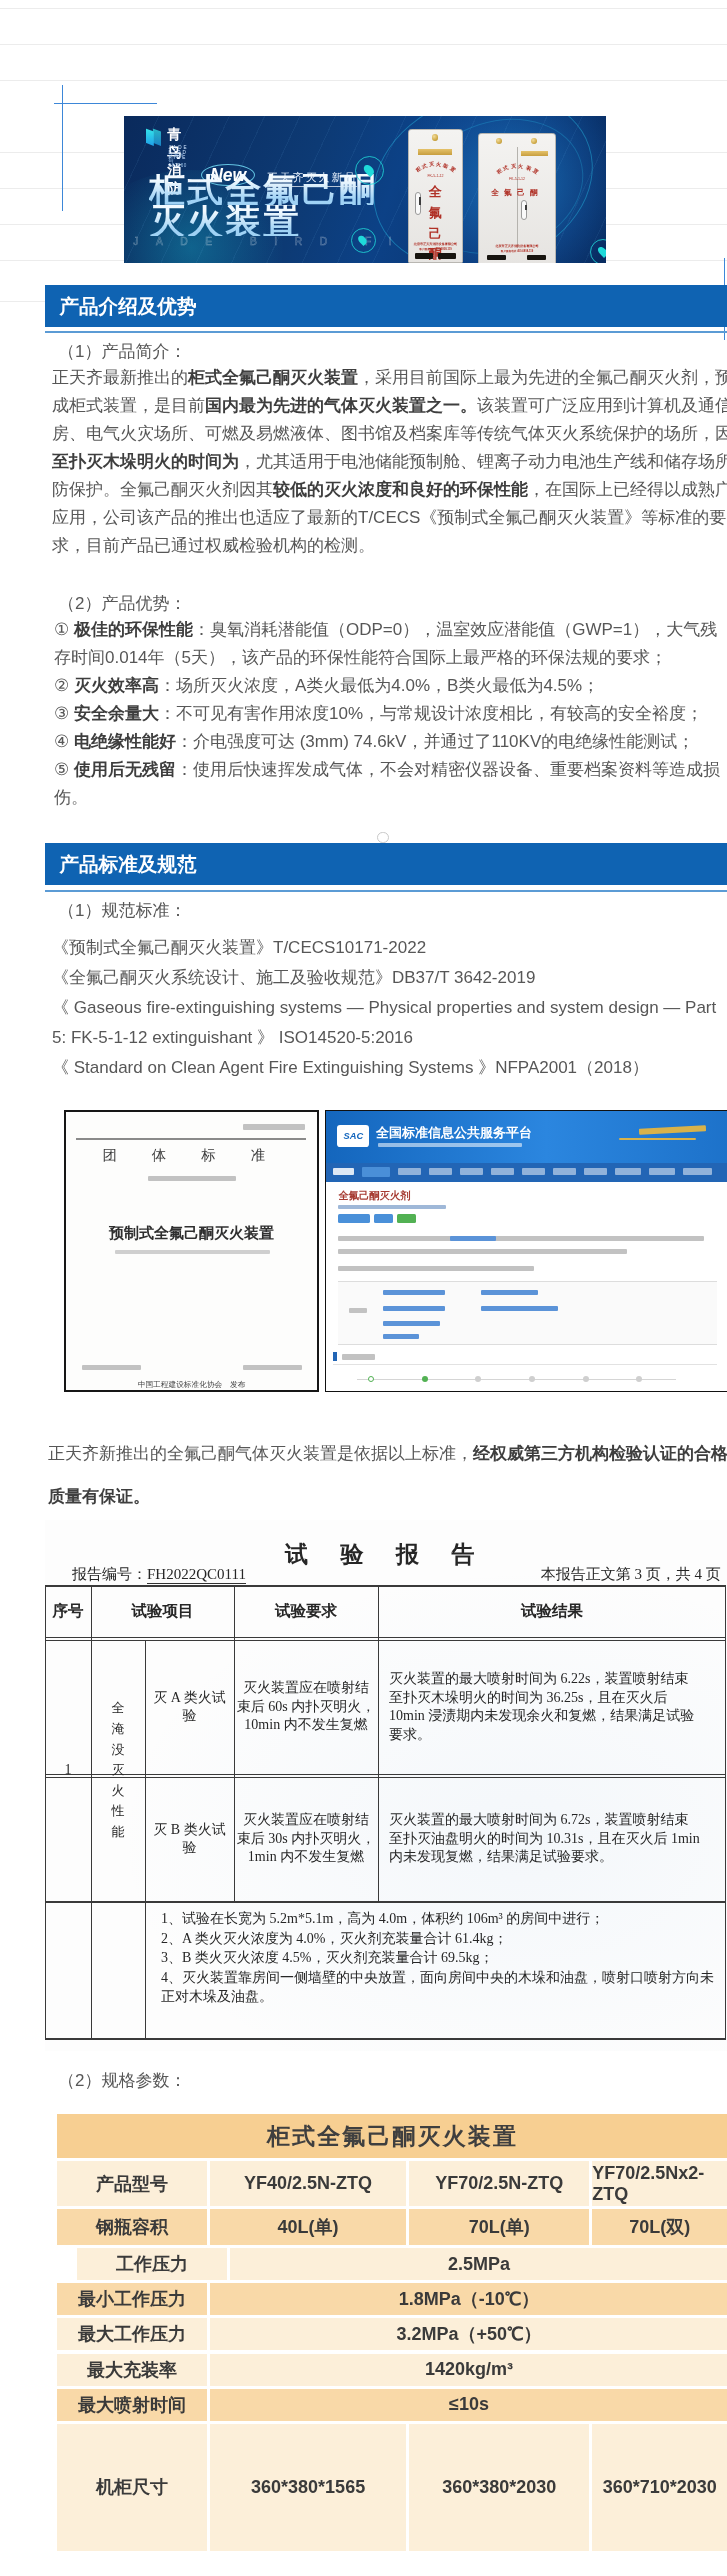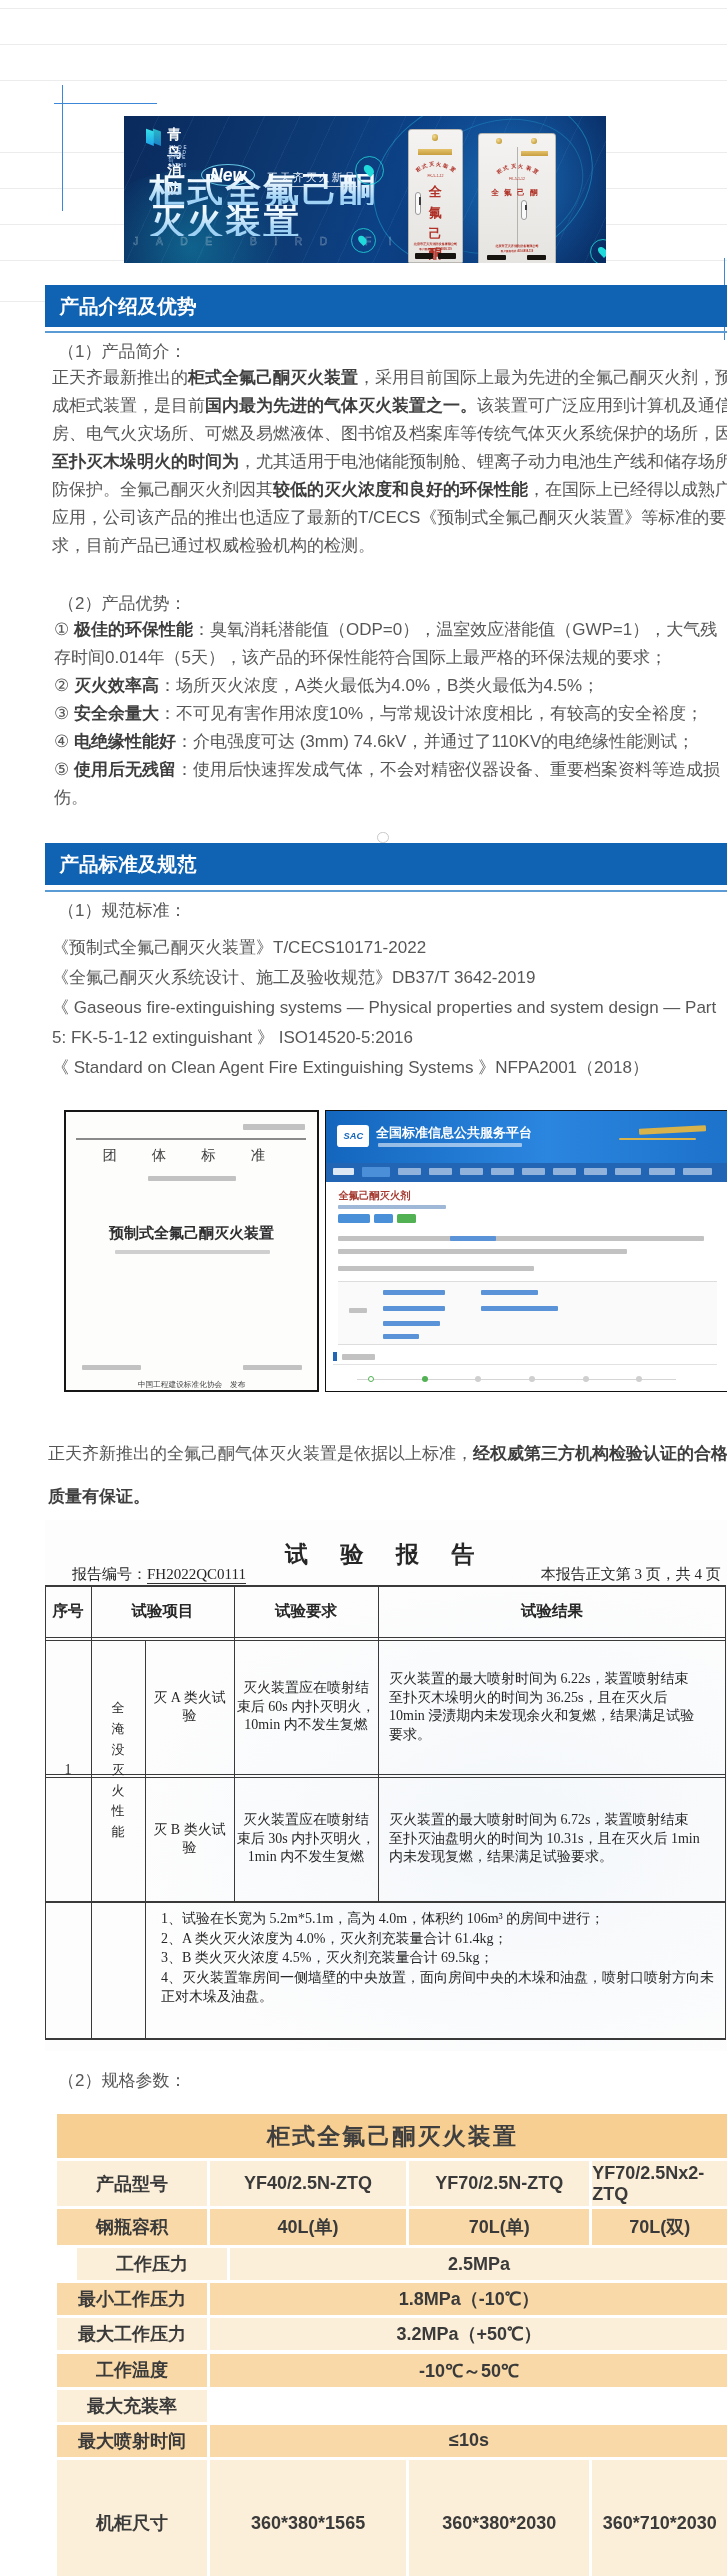"工作温度" div.srow { html: <div> <div>工作温度</div> <div>-10℃～50℃</div> </div> -> none }
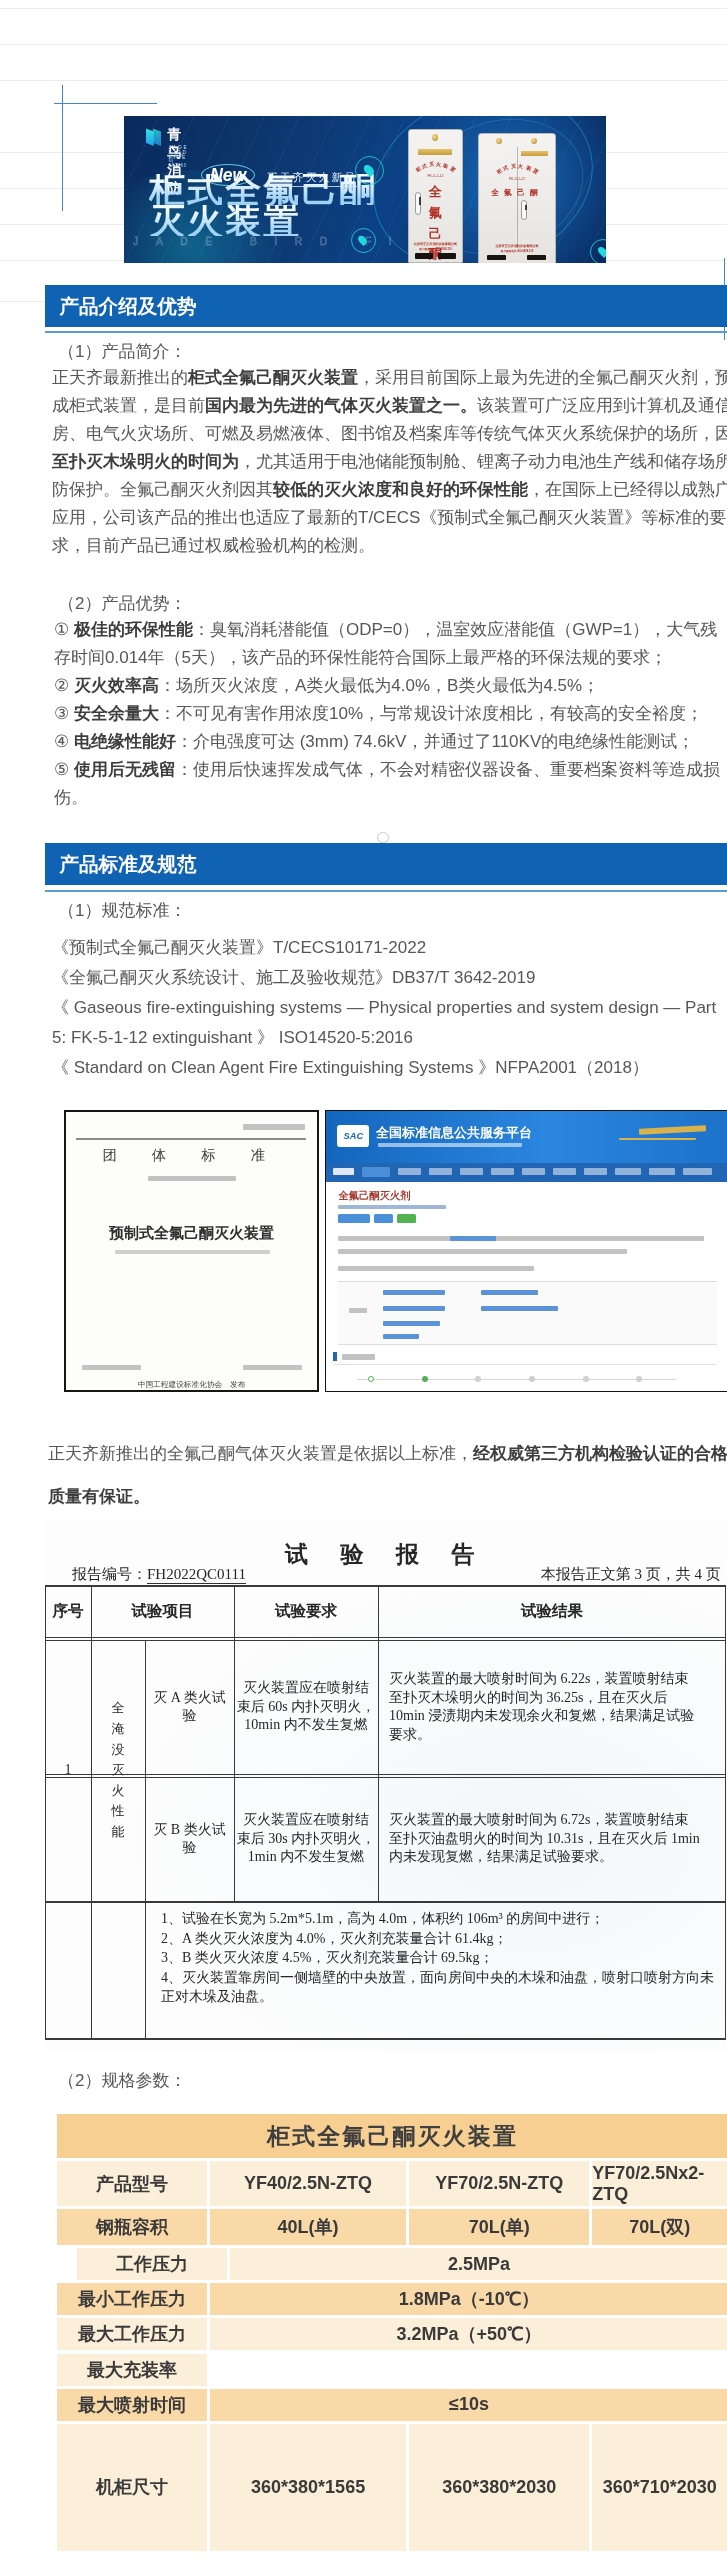"1420kg/m³" div.scell { html: none -> <div>1420kg/m³</div> }
